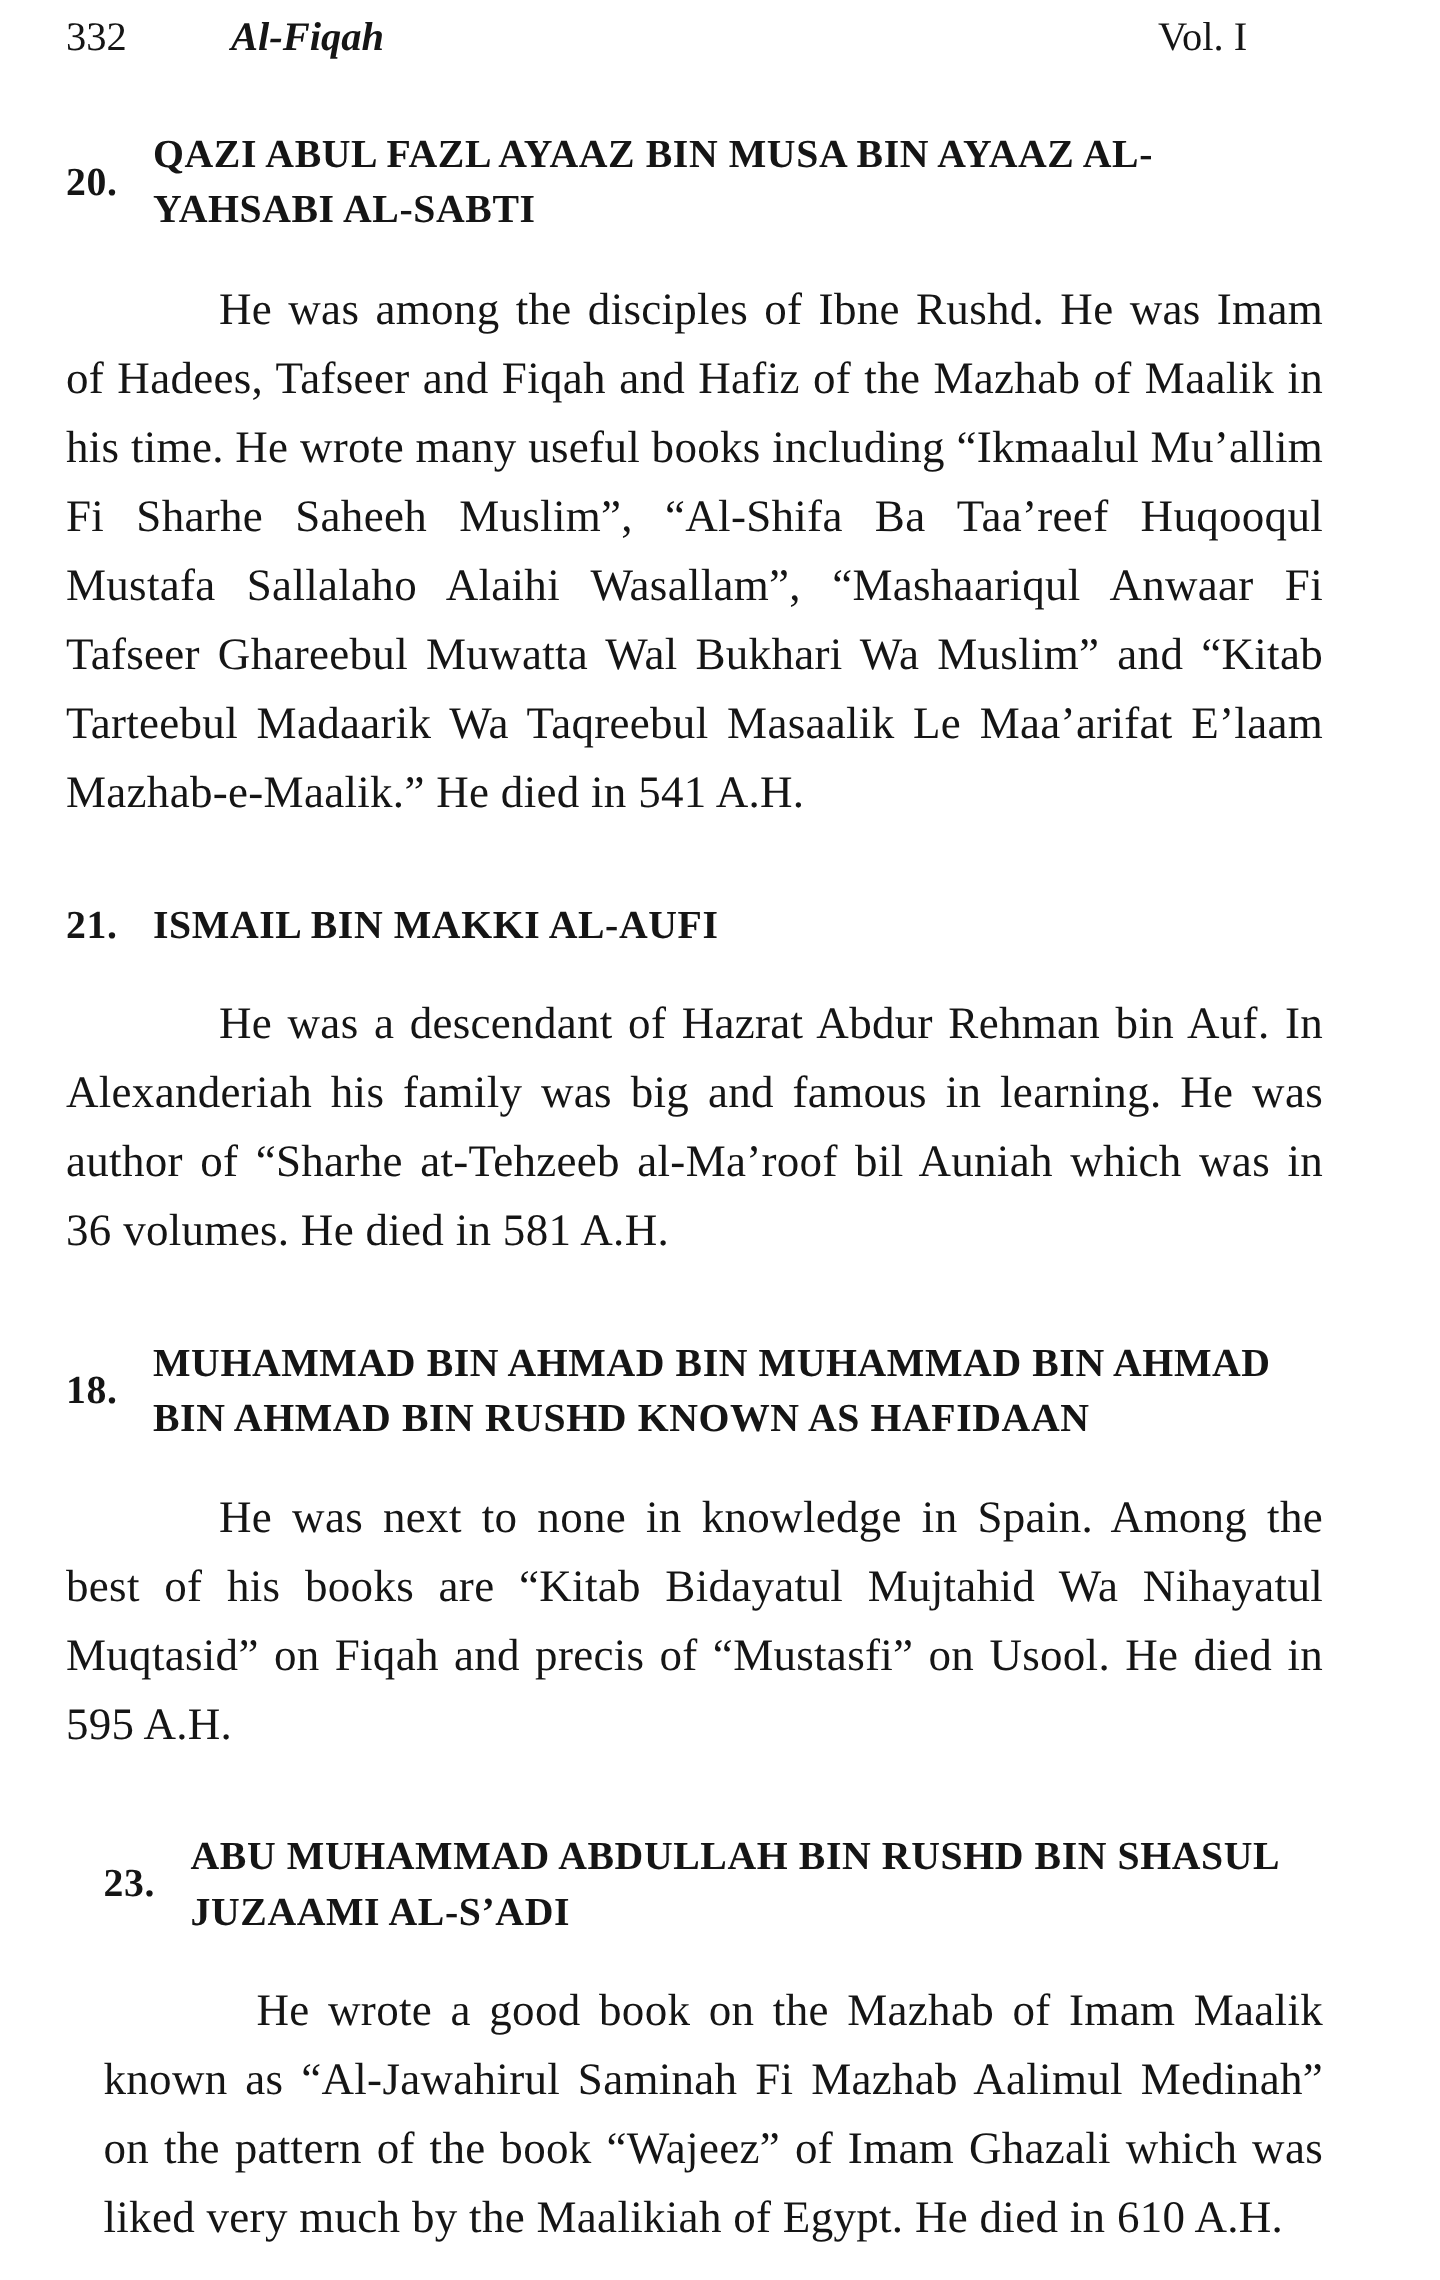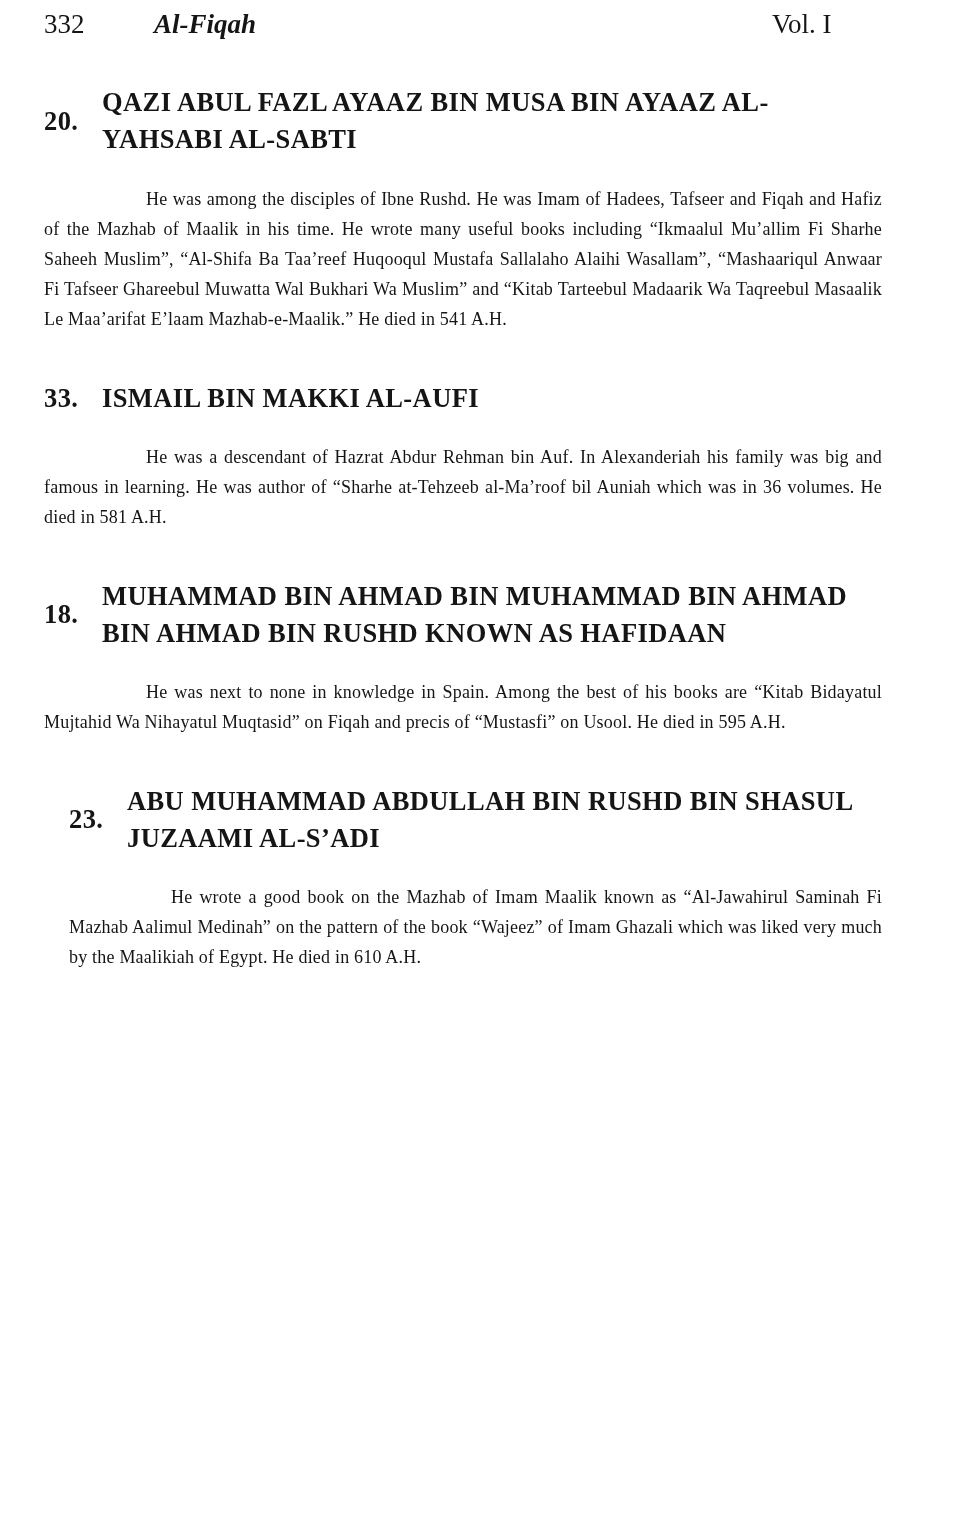"He was among the disciples" .entry-body { font-size: 18px -> 30px; line-height: 30px -> 46px }
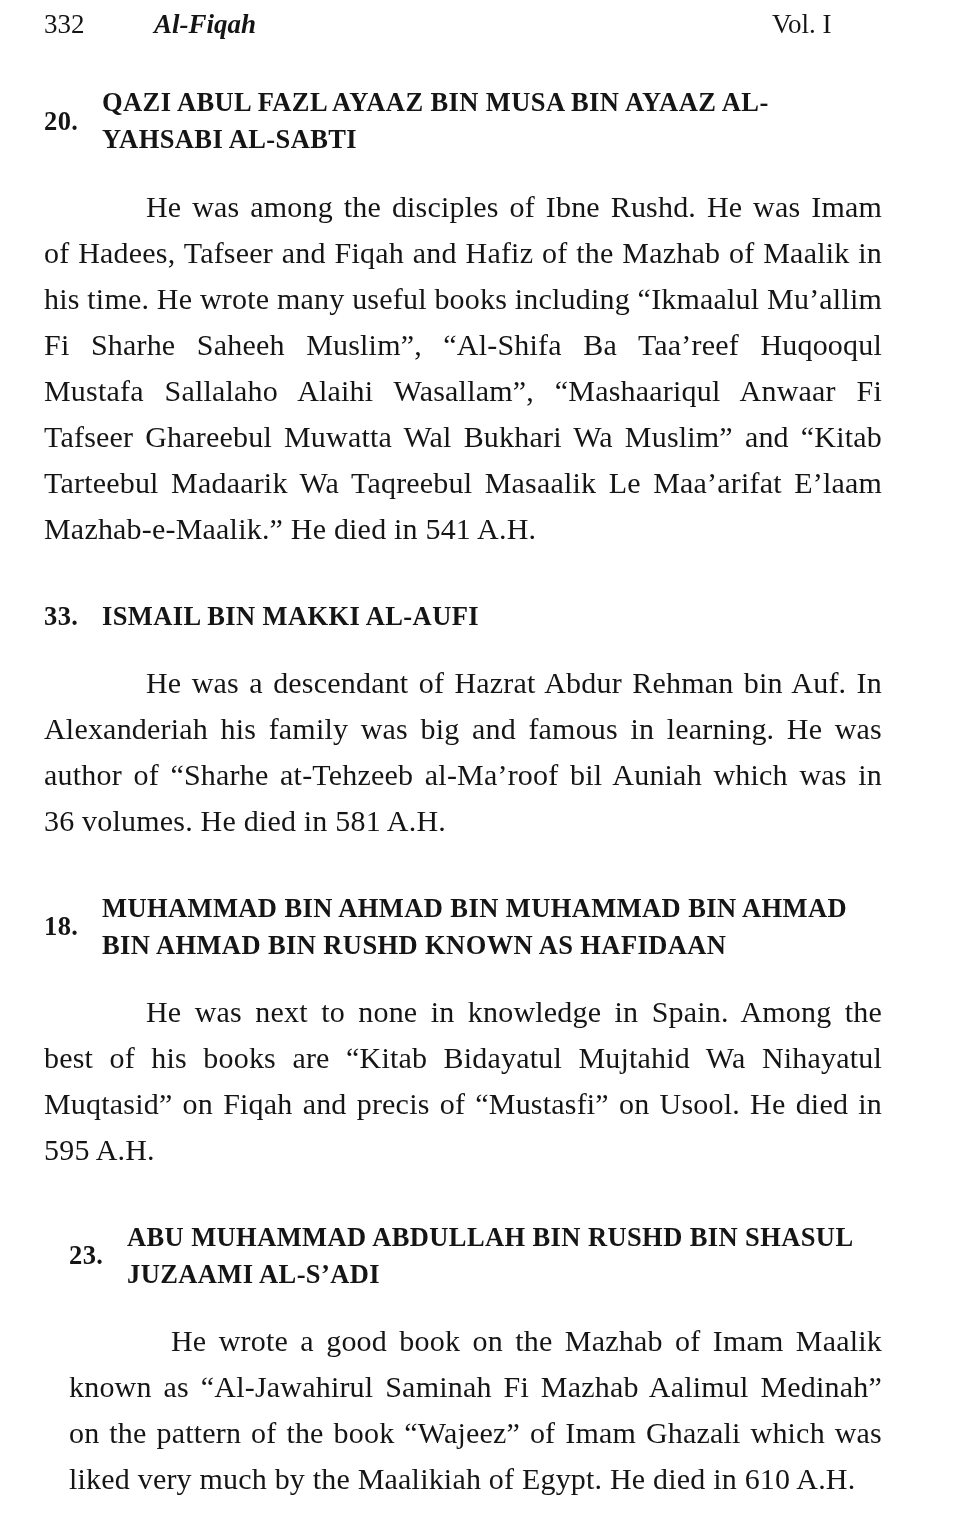"33." span.entry-number { text: 33 -> 21 }
